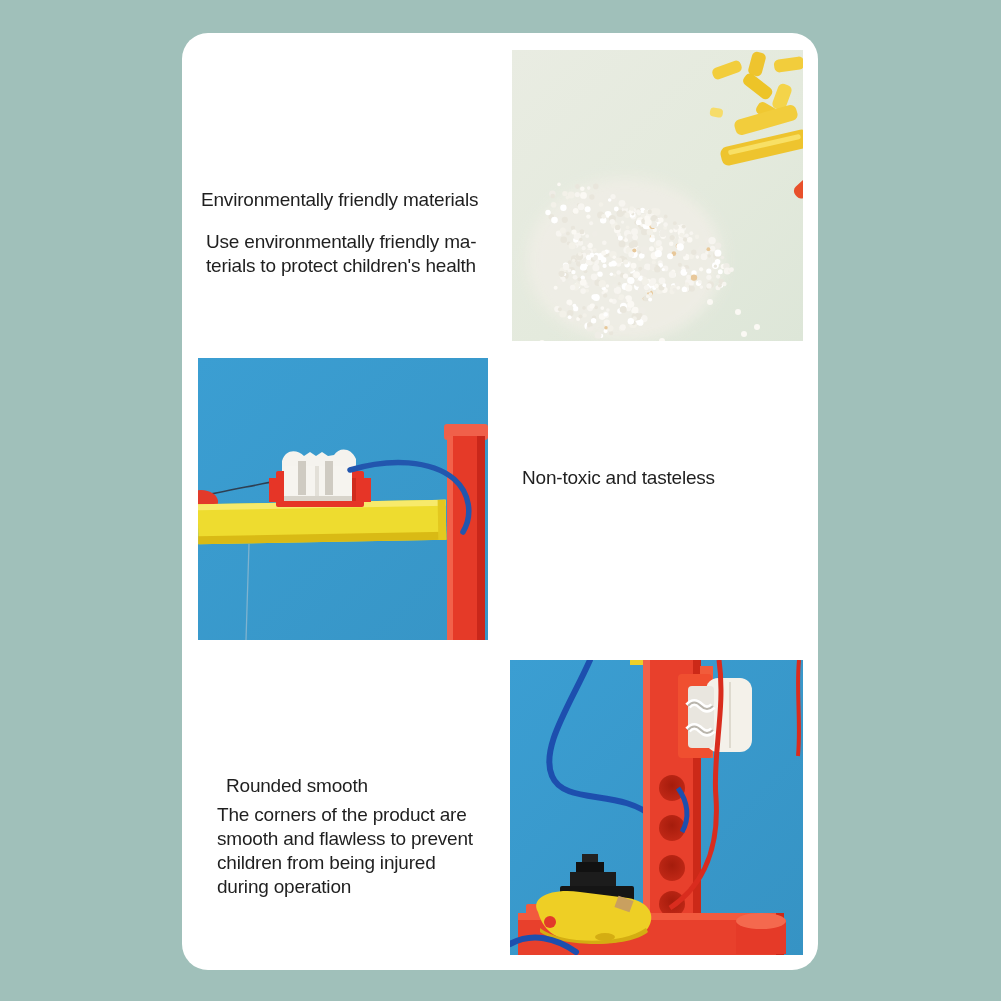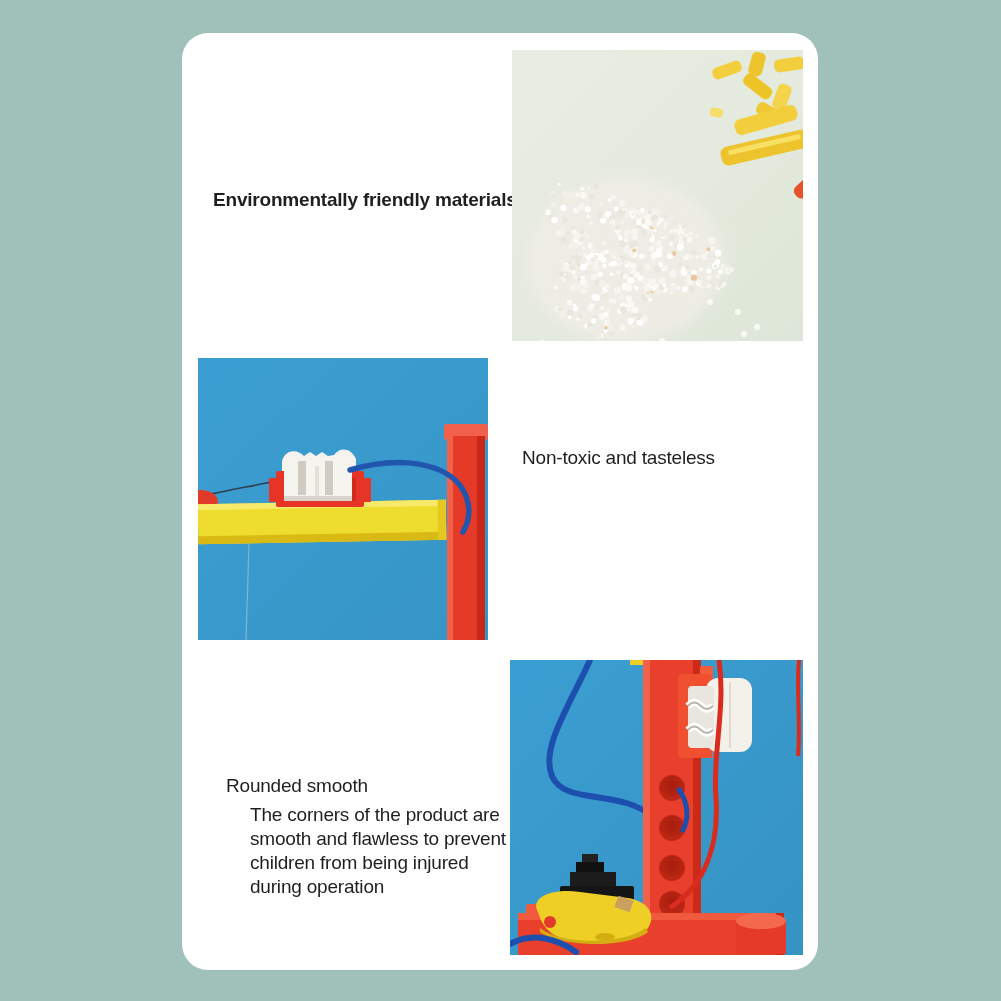"Environmentally friendly materials" .t1 { font-weight: bold -> none; left: 31px -> 19px }
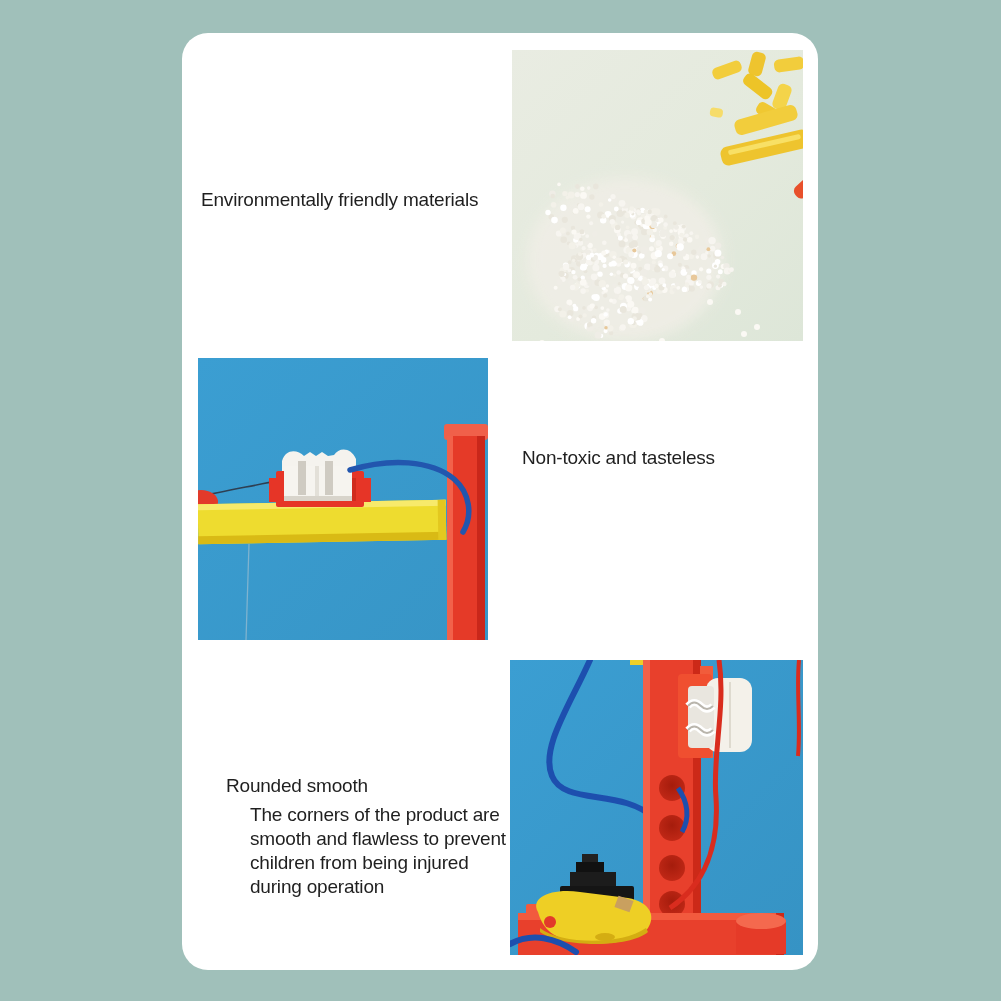"Use environmentally friendly ma-" p.sec-body { html: none -> <p>Use environmentally friendly ma- terials to protect children's health</p> }
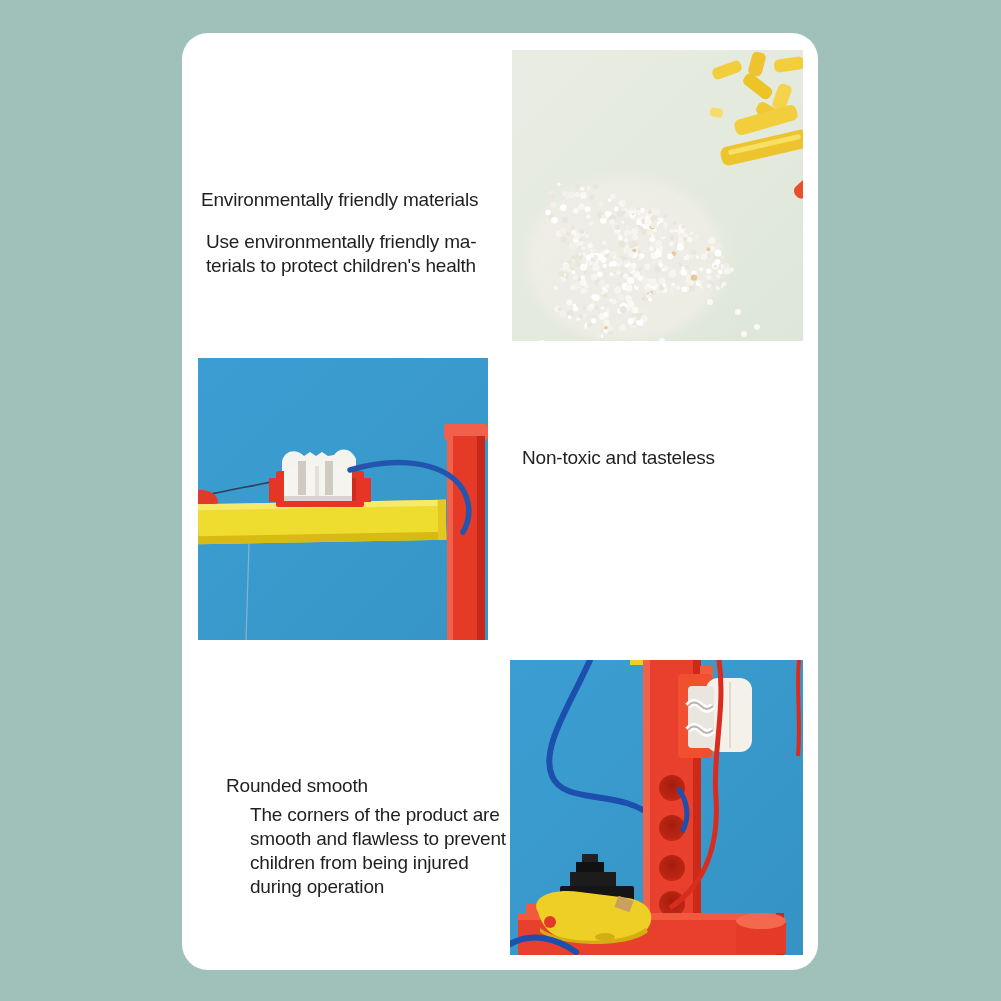"Non-toxic and tasteless" .t2 { top: 413px -> 433px }
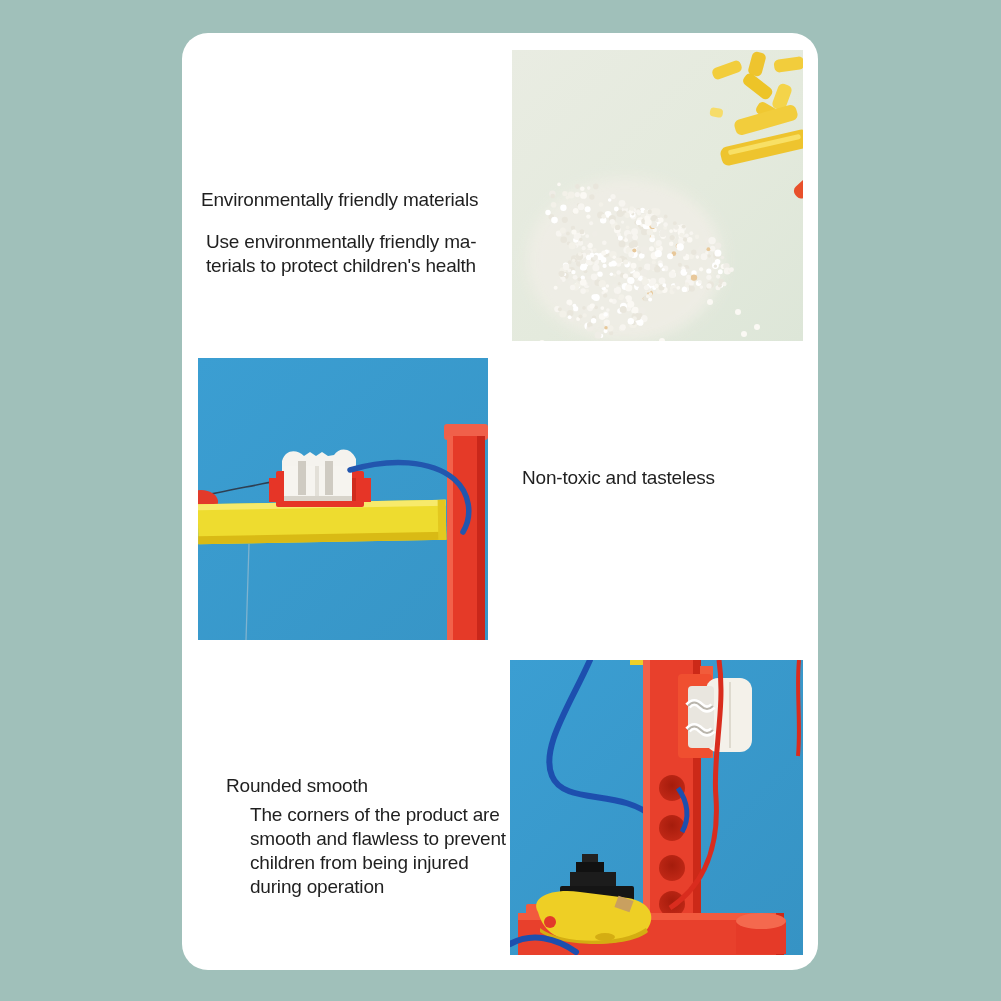"The corners of the product" .b3 { margin-left: 33px -> none }
